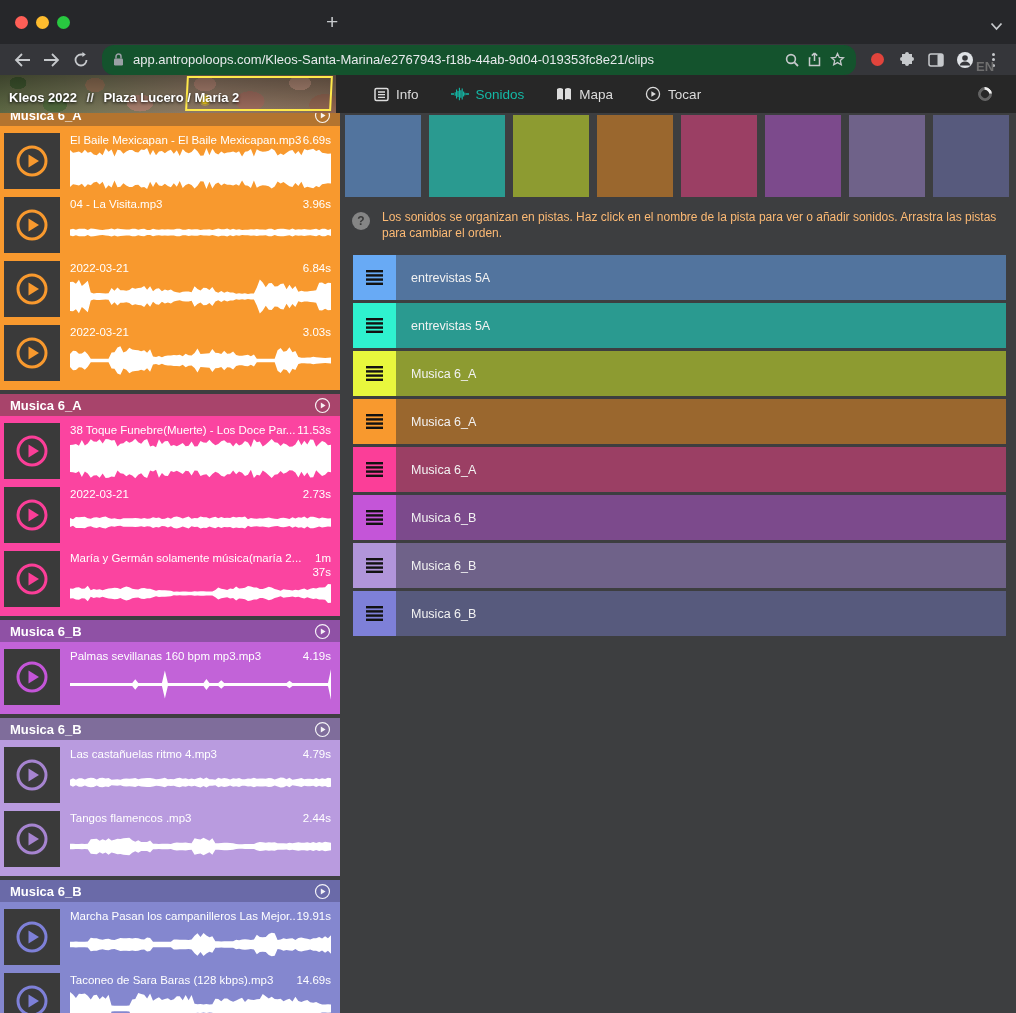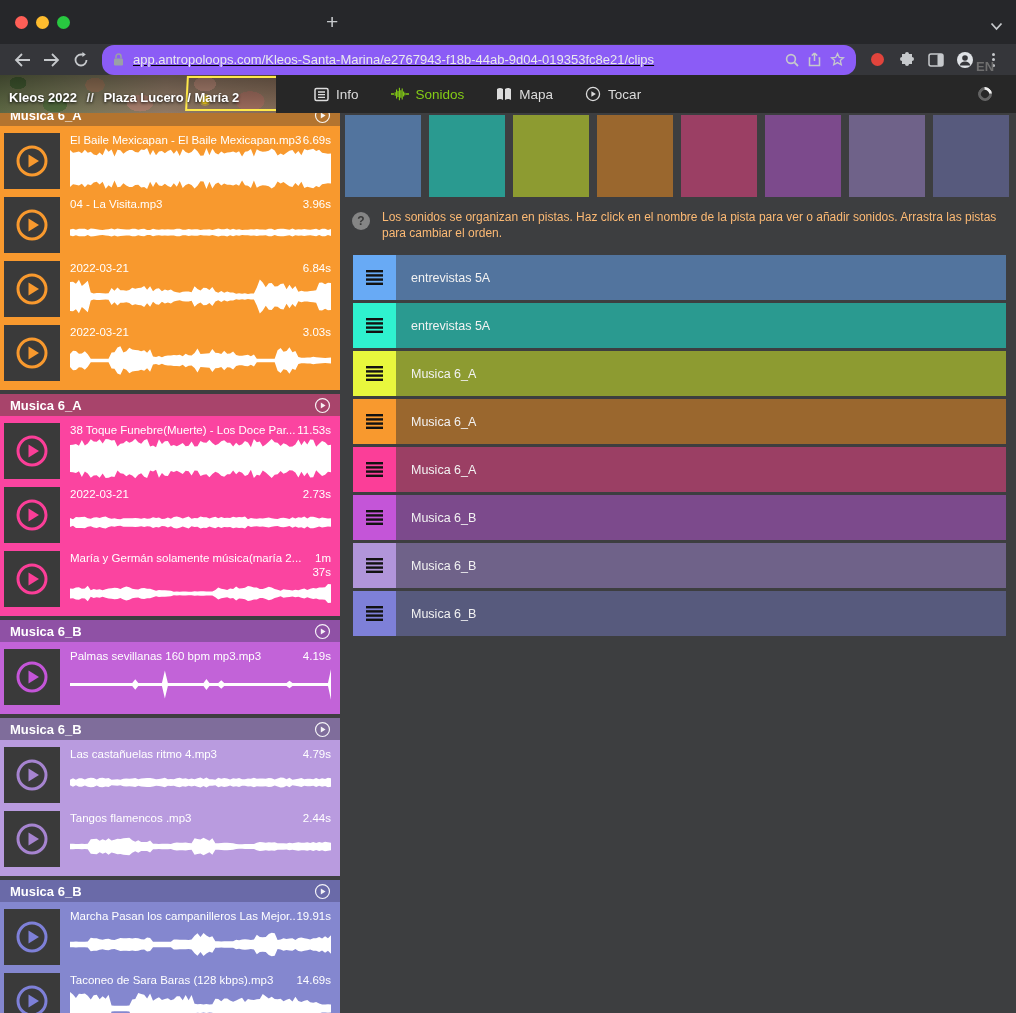"app.antropoloops.com/Kleos-Santa-Marina/" .omnibox { background: #8b5cf6 -> #14532d; text-decoration: underline -> none }
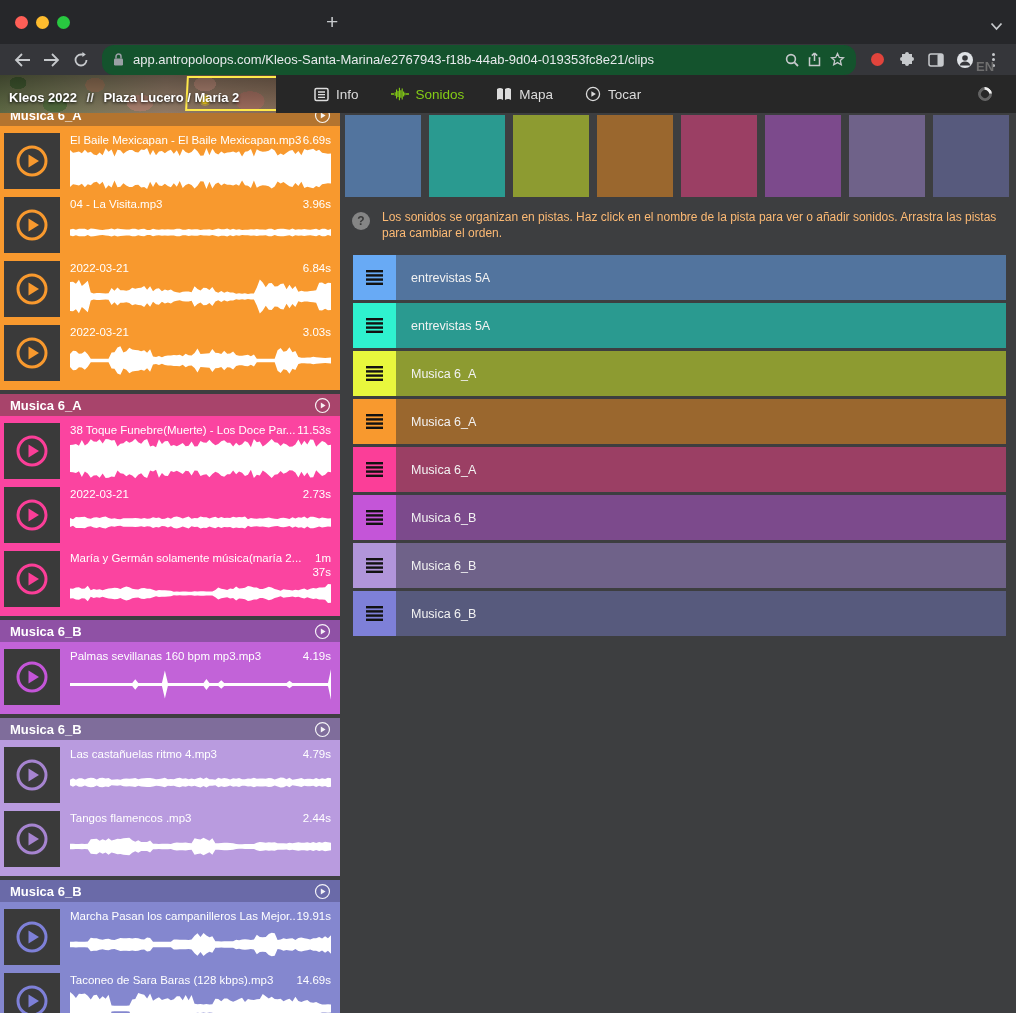"Kleos 2022 // Plaza Lucero" .maphead { width: 276px -> 336px }
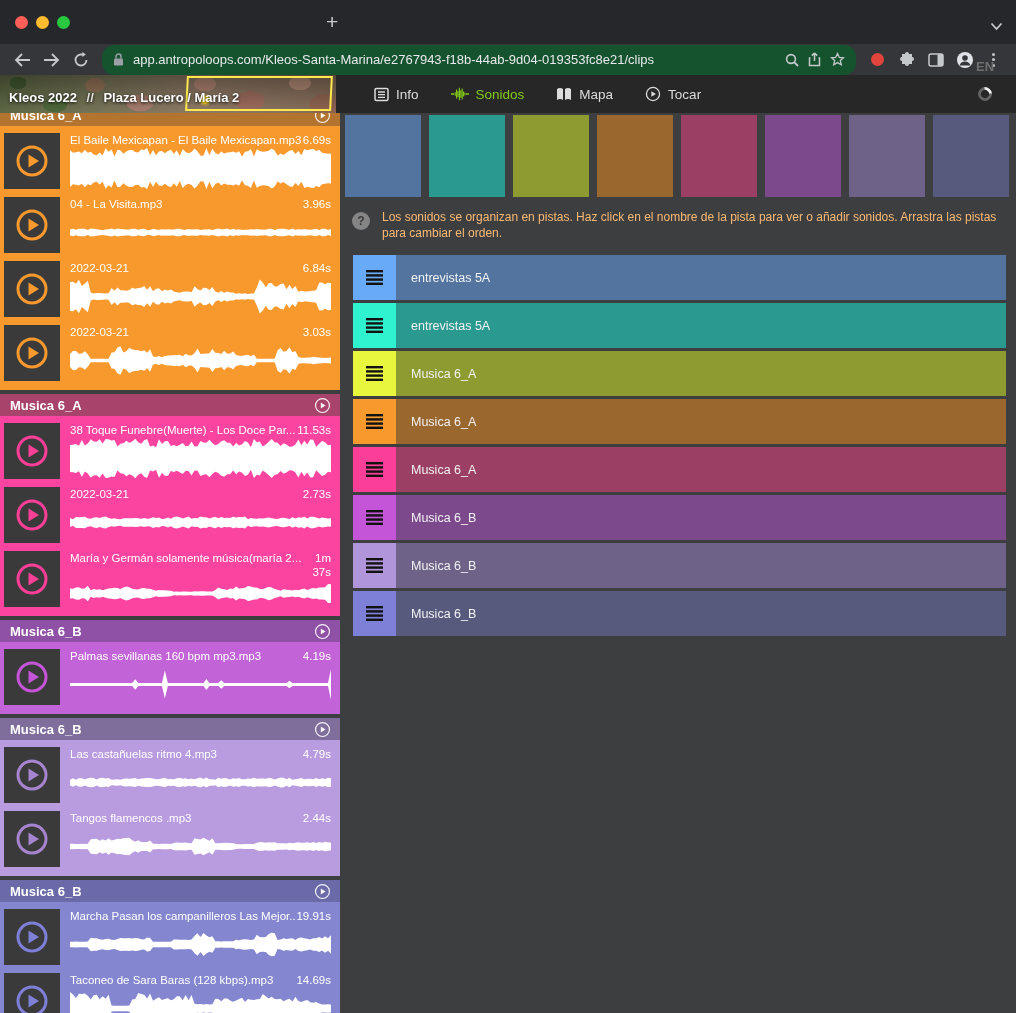"Sonidos" .hitem.active { color: #84cc16 -> #14b8a6 }
